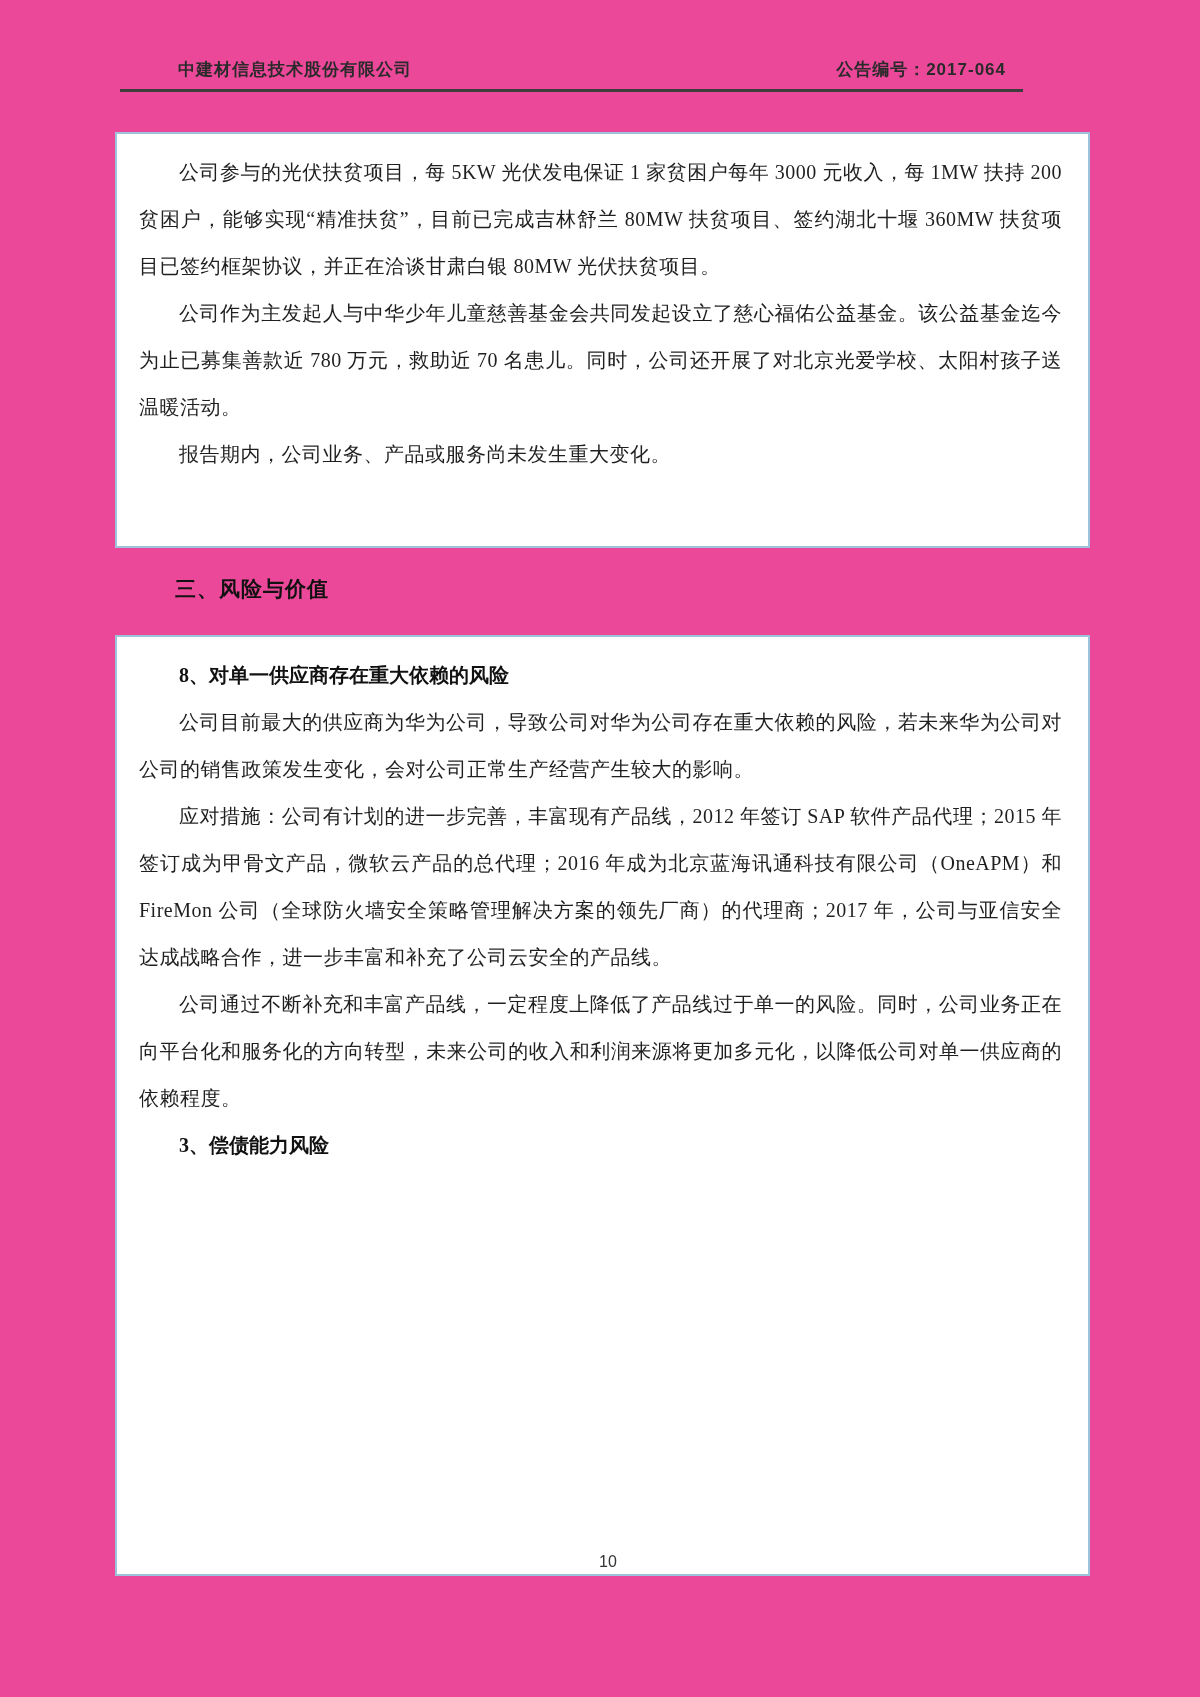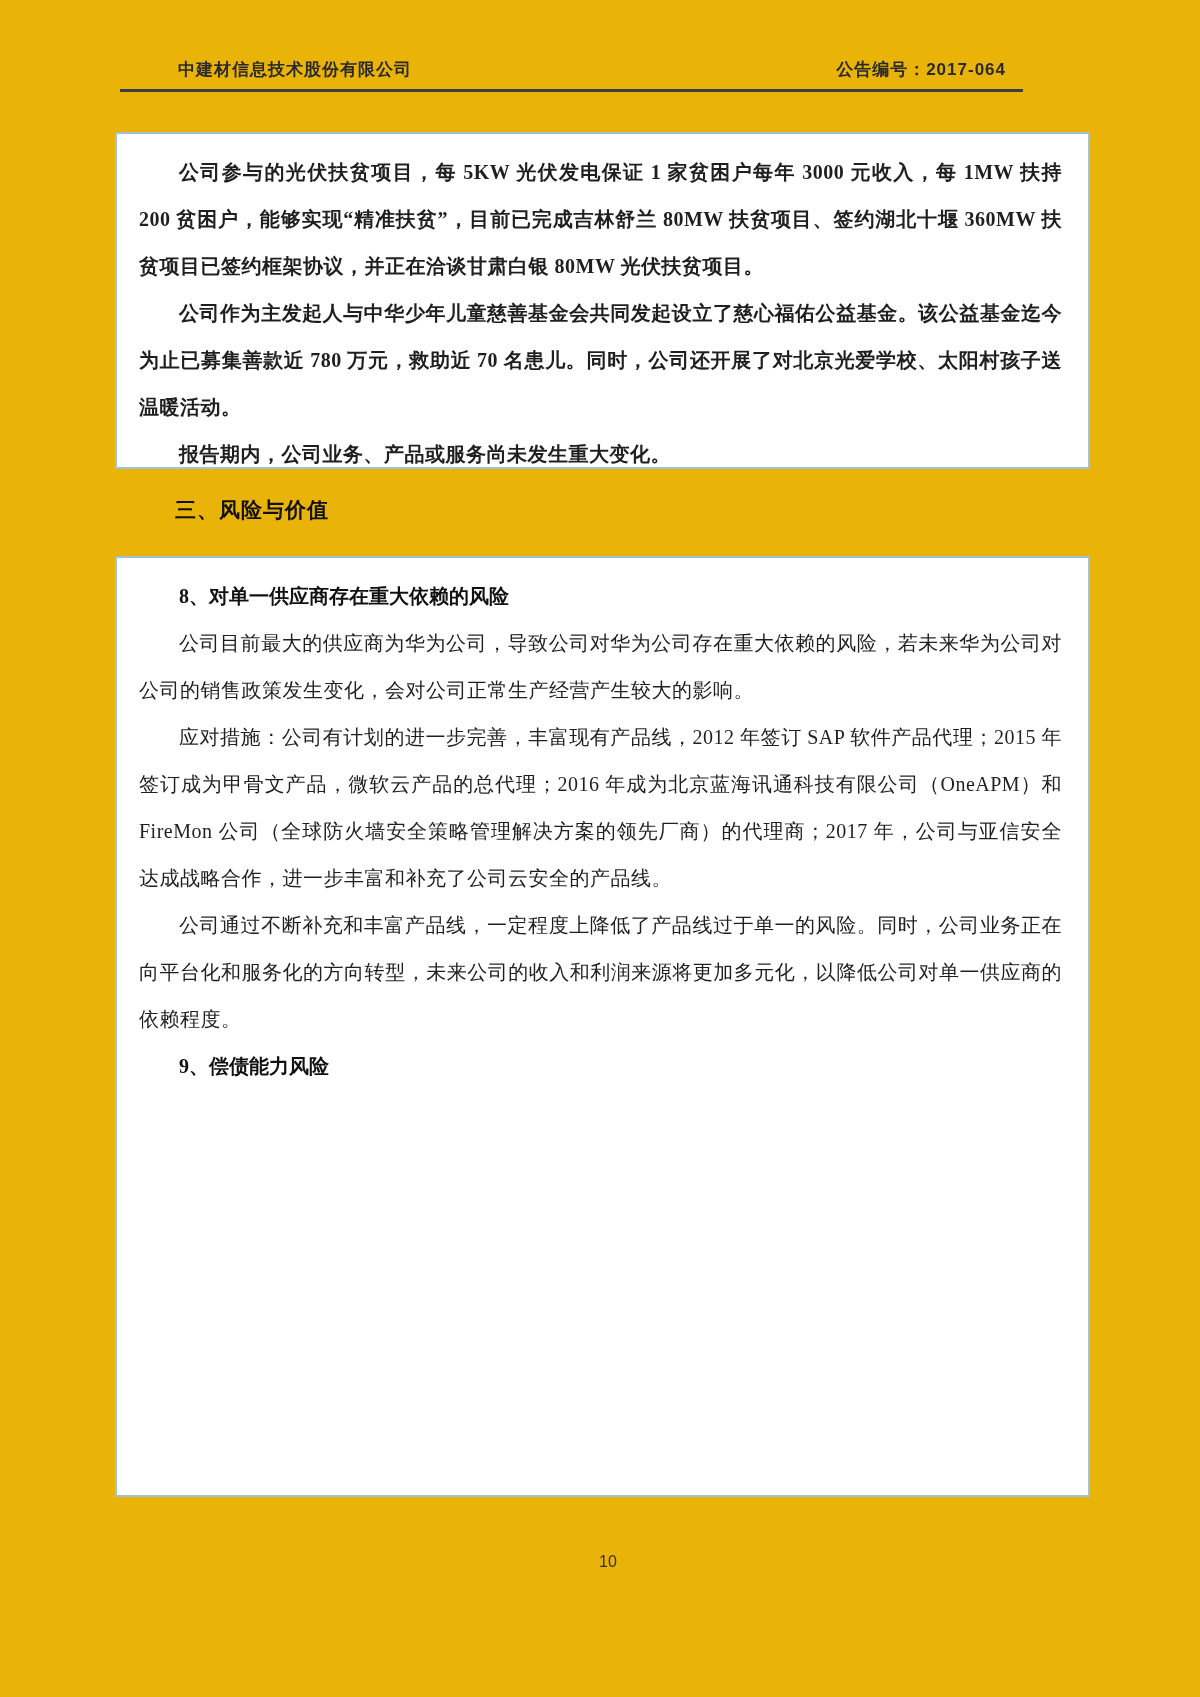"中建材信息技术股份有限公司" .page { background: #eab308 -> #ec4899 }
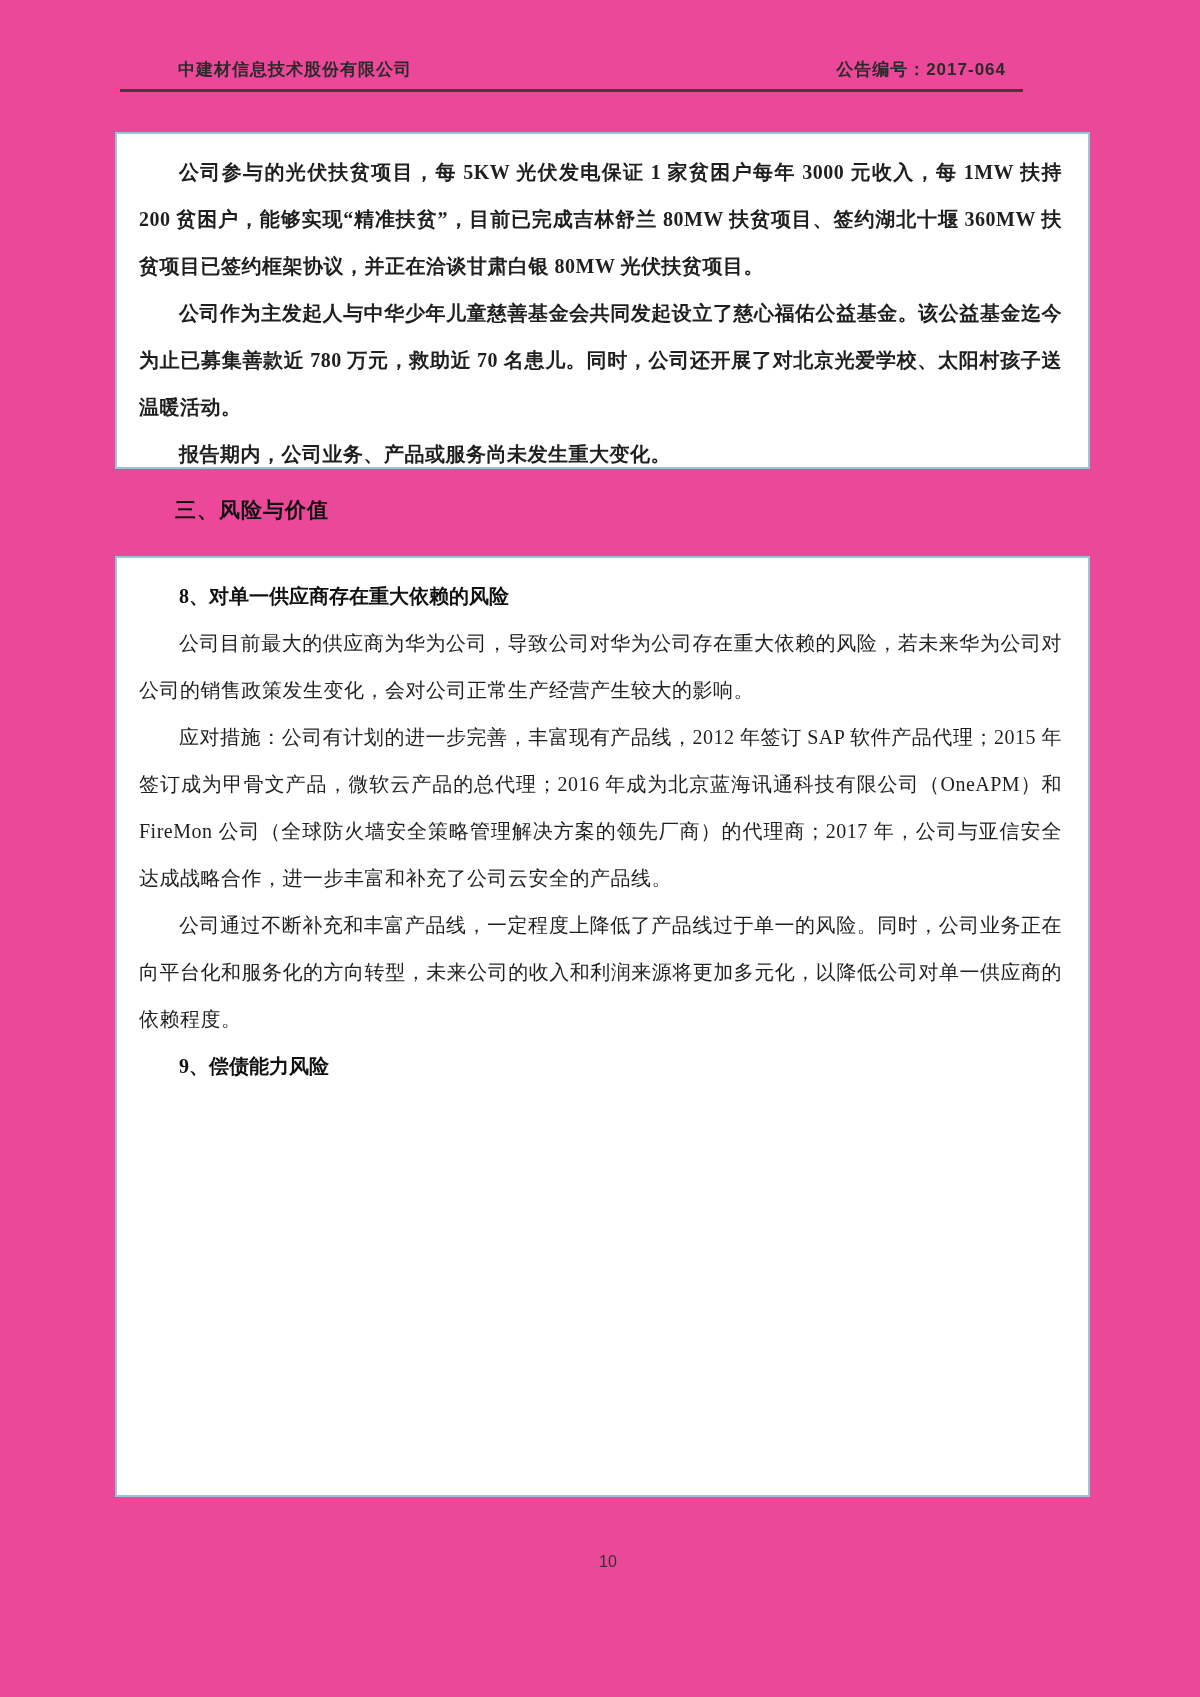"公司参与的光伏扶贫项目，每 5KW 光伏发电保证 1 家贫困户每年" .box-1 { font-weight: bold -> none; height: 337px -> 416px }
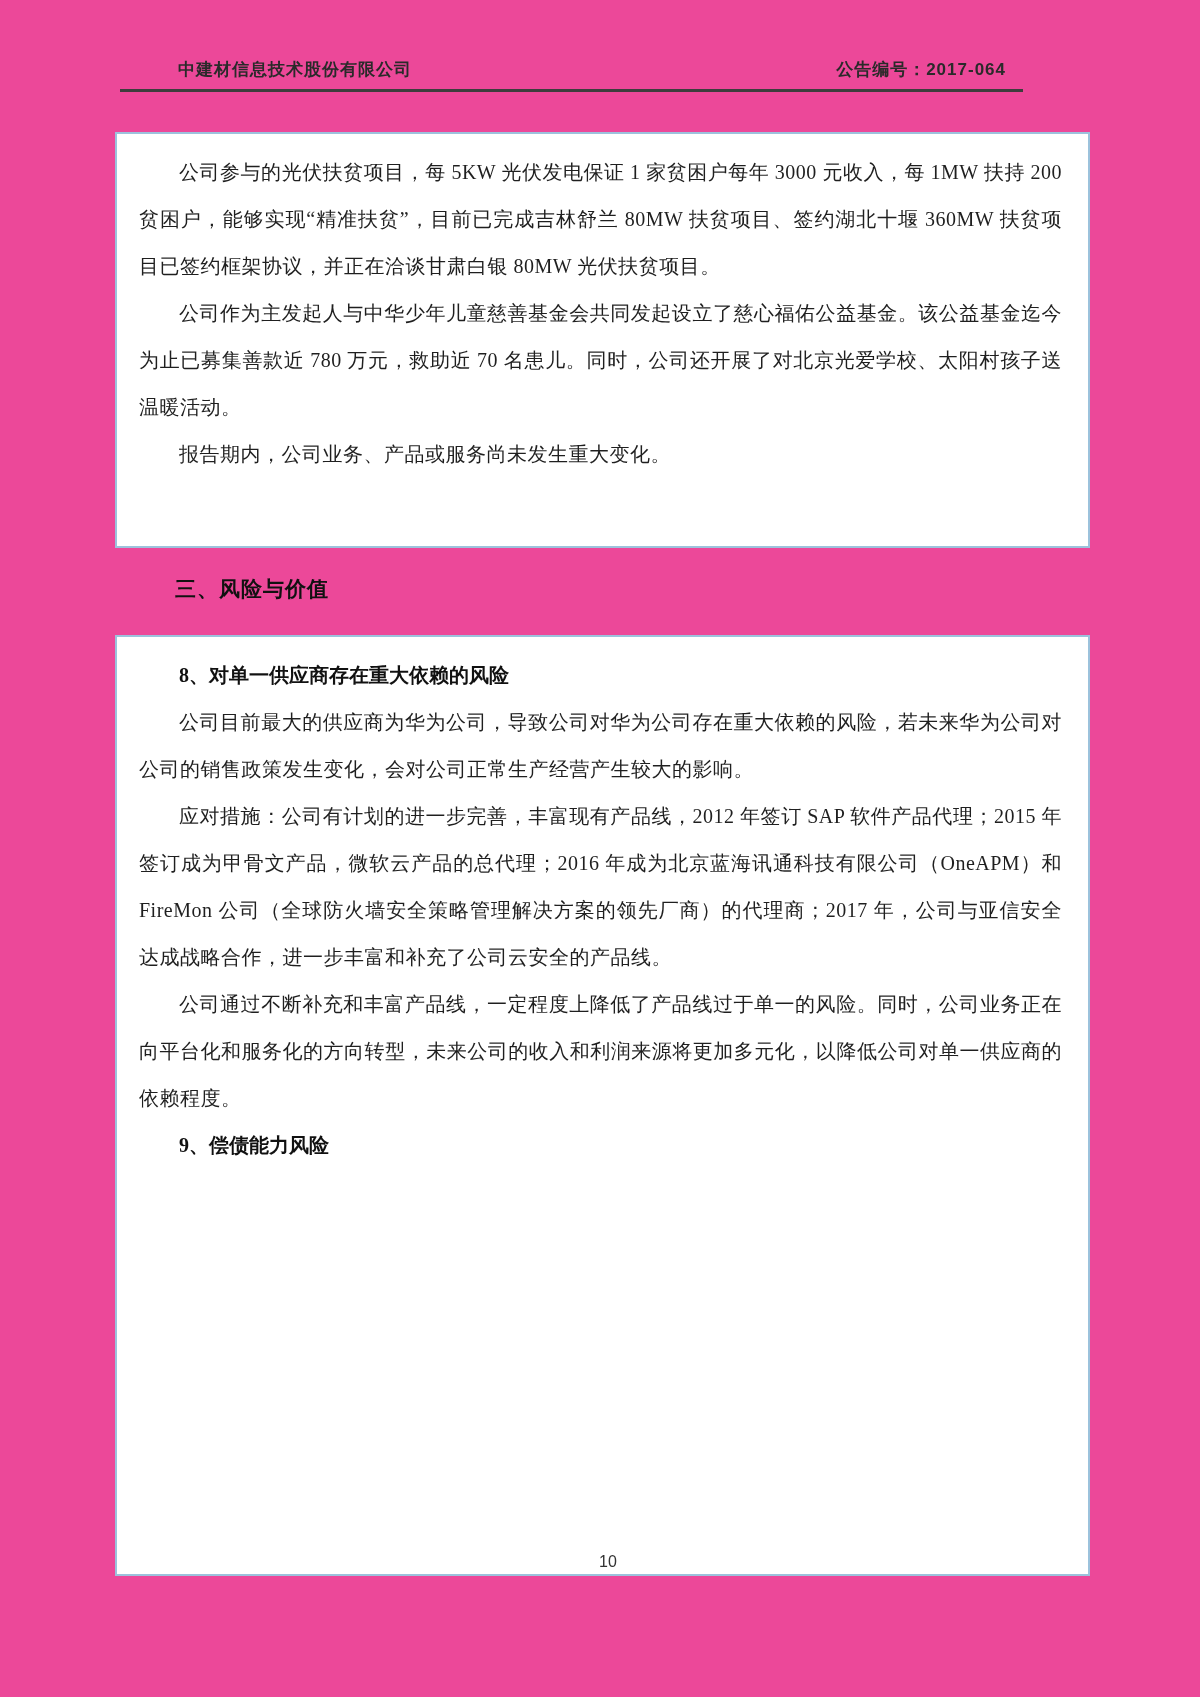"9、偿债能力风险" p.subheading { text: 9 -> 3 }
